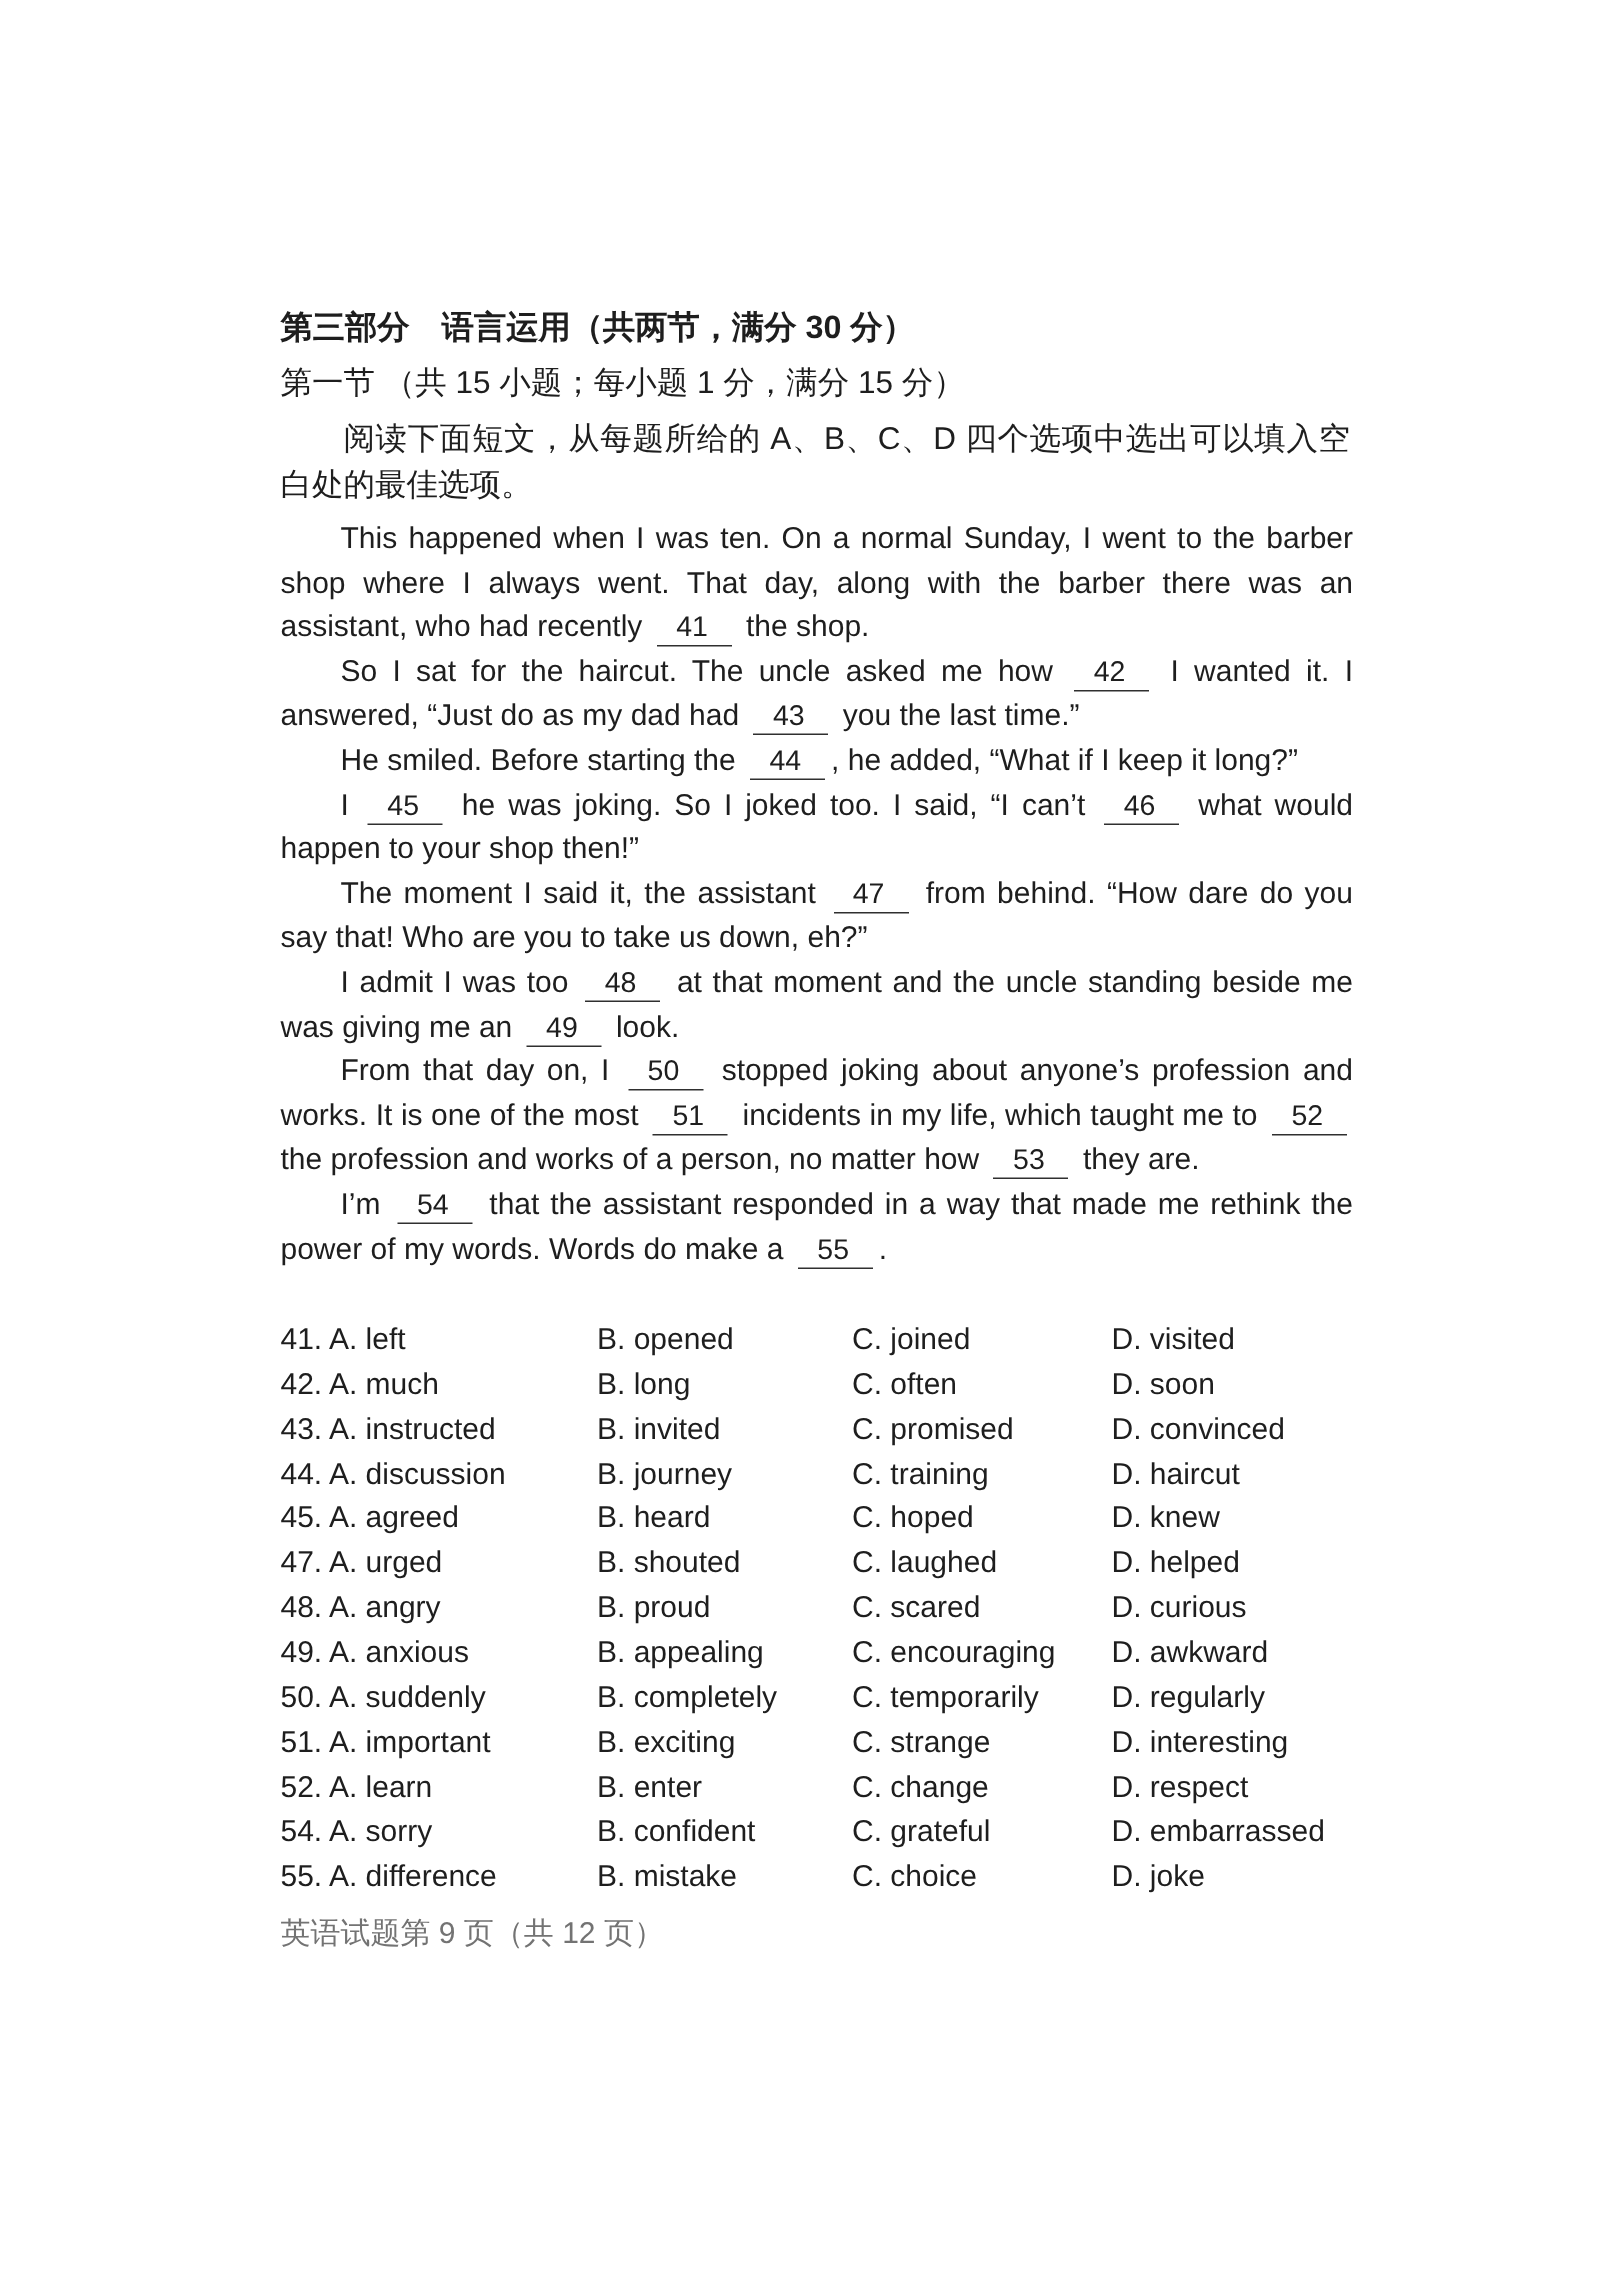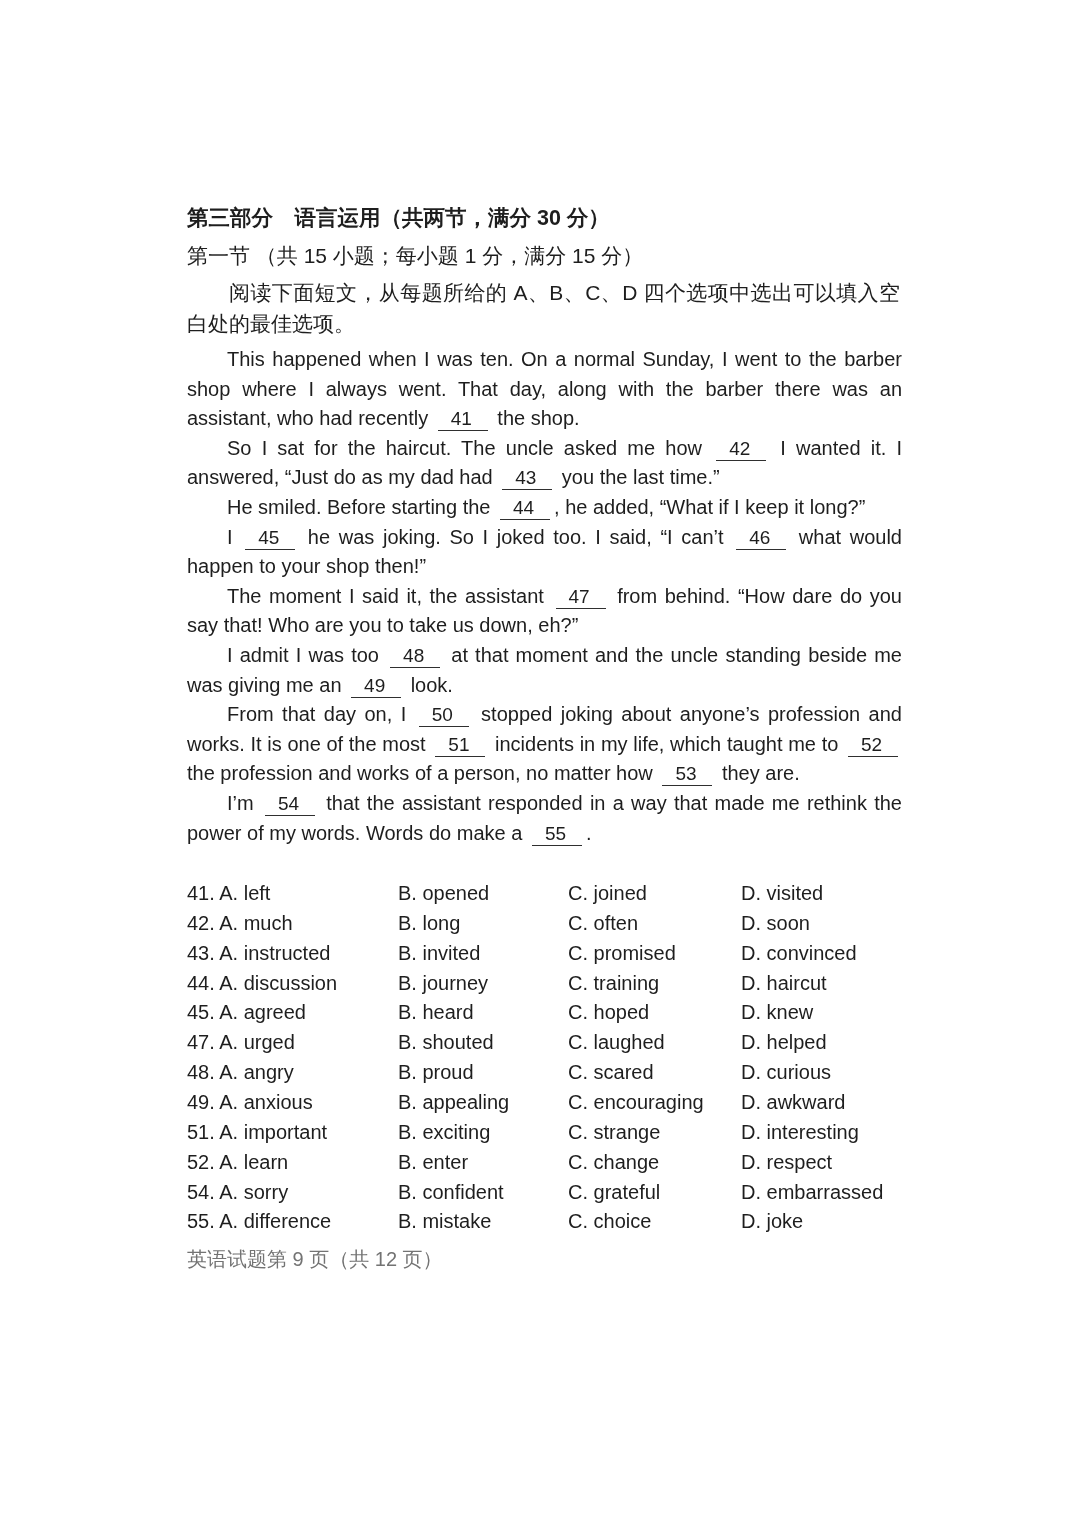"50. A. suddenly" div.qrow { html: none -> <div> <div>50. A. suddenly</div> <div>B. completely</div> <div>C. temporarily</div> <div>D. regularly</div> </div> }
